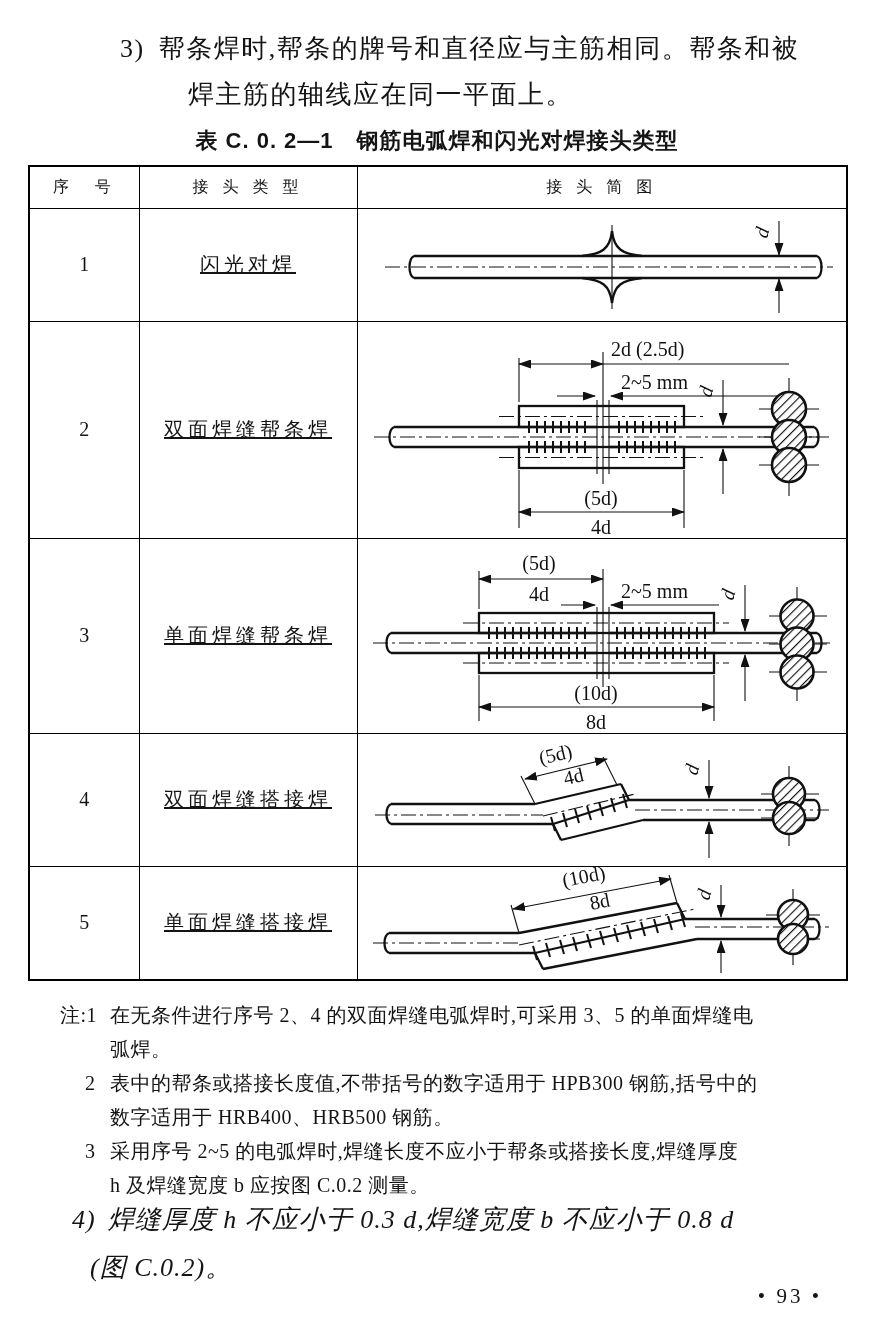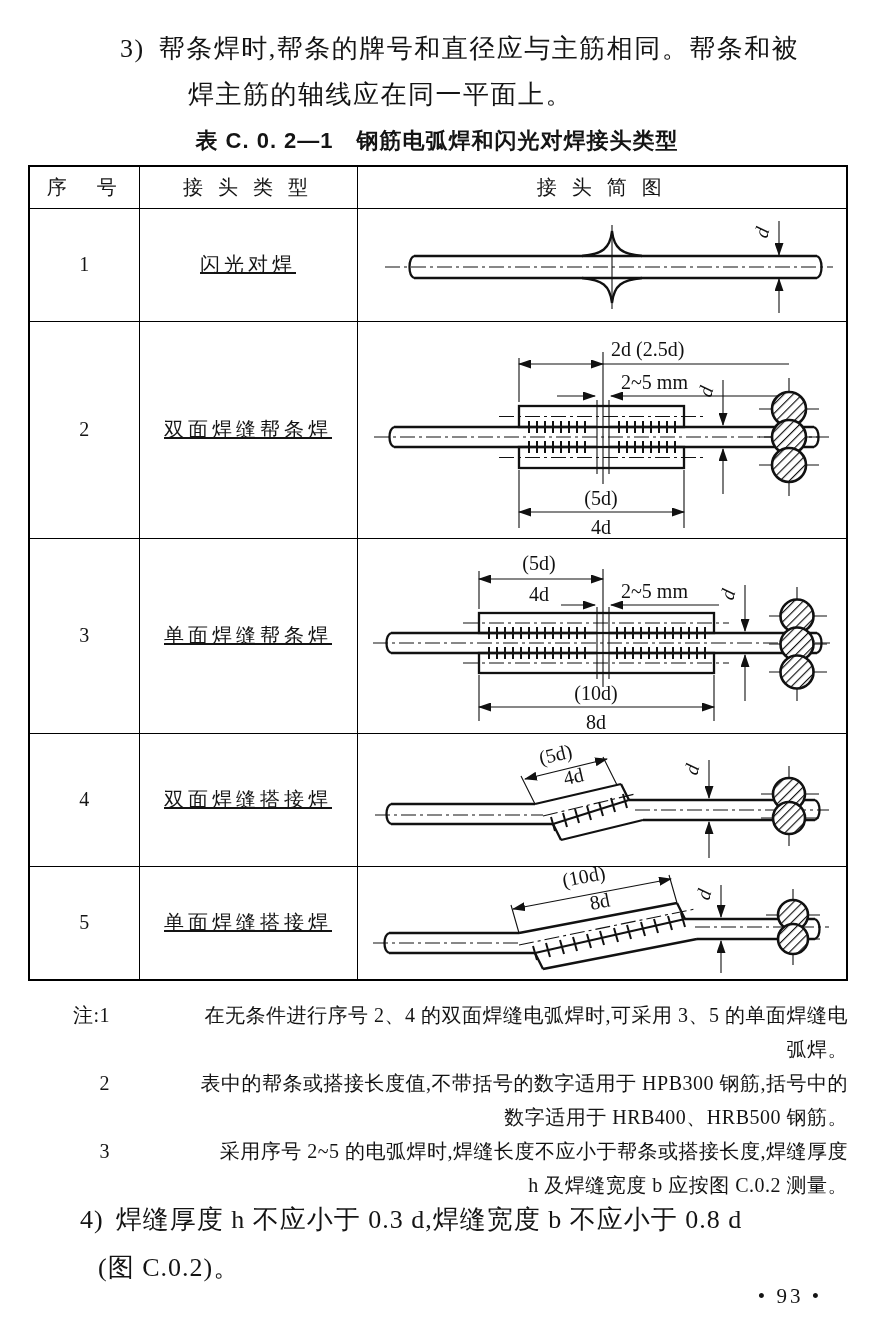"序 号" th { font-size: 20px -> 16px }
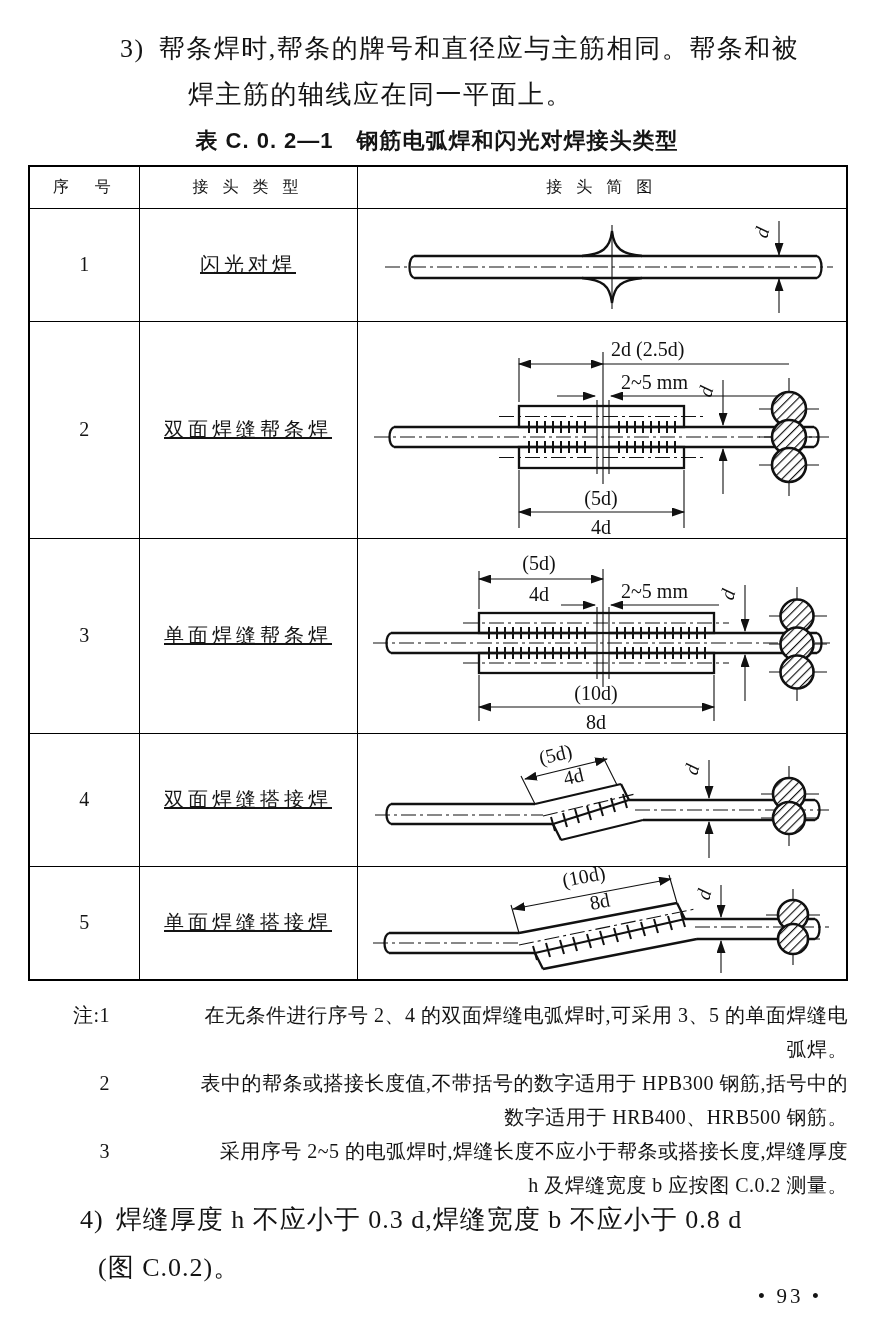"注:1" .notes { text-align: right -> none }
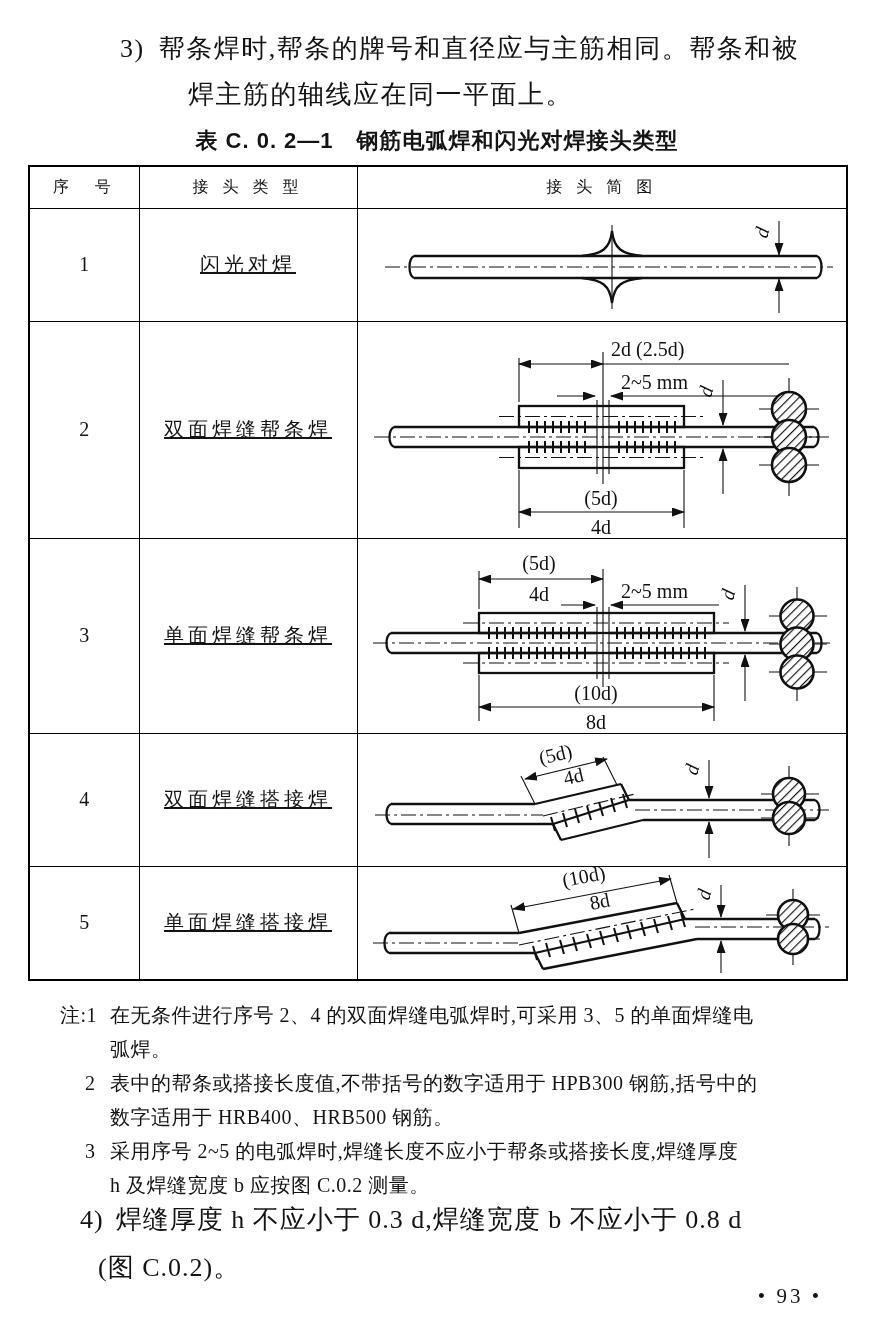"4) 焊缝厚度 h 不应小于 0.3" .p4 { font-style: none -> italic; left: 80px -> 72px }
